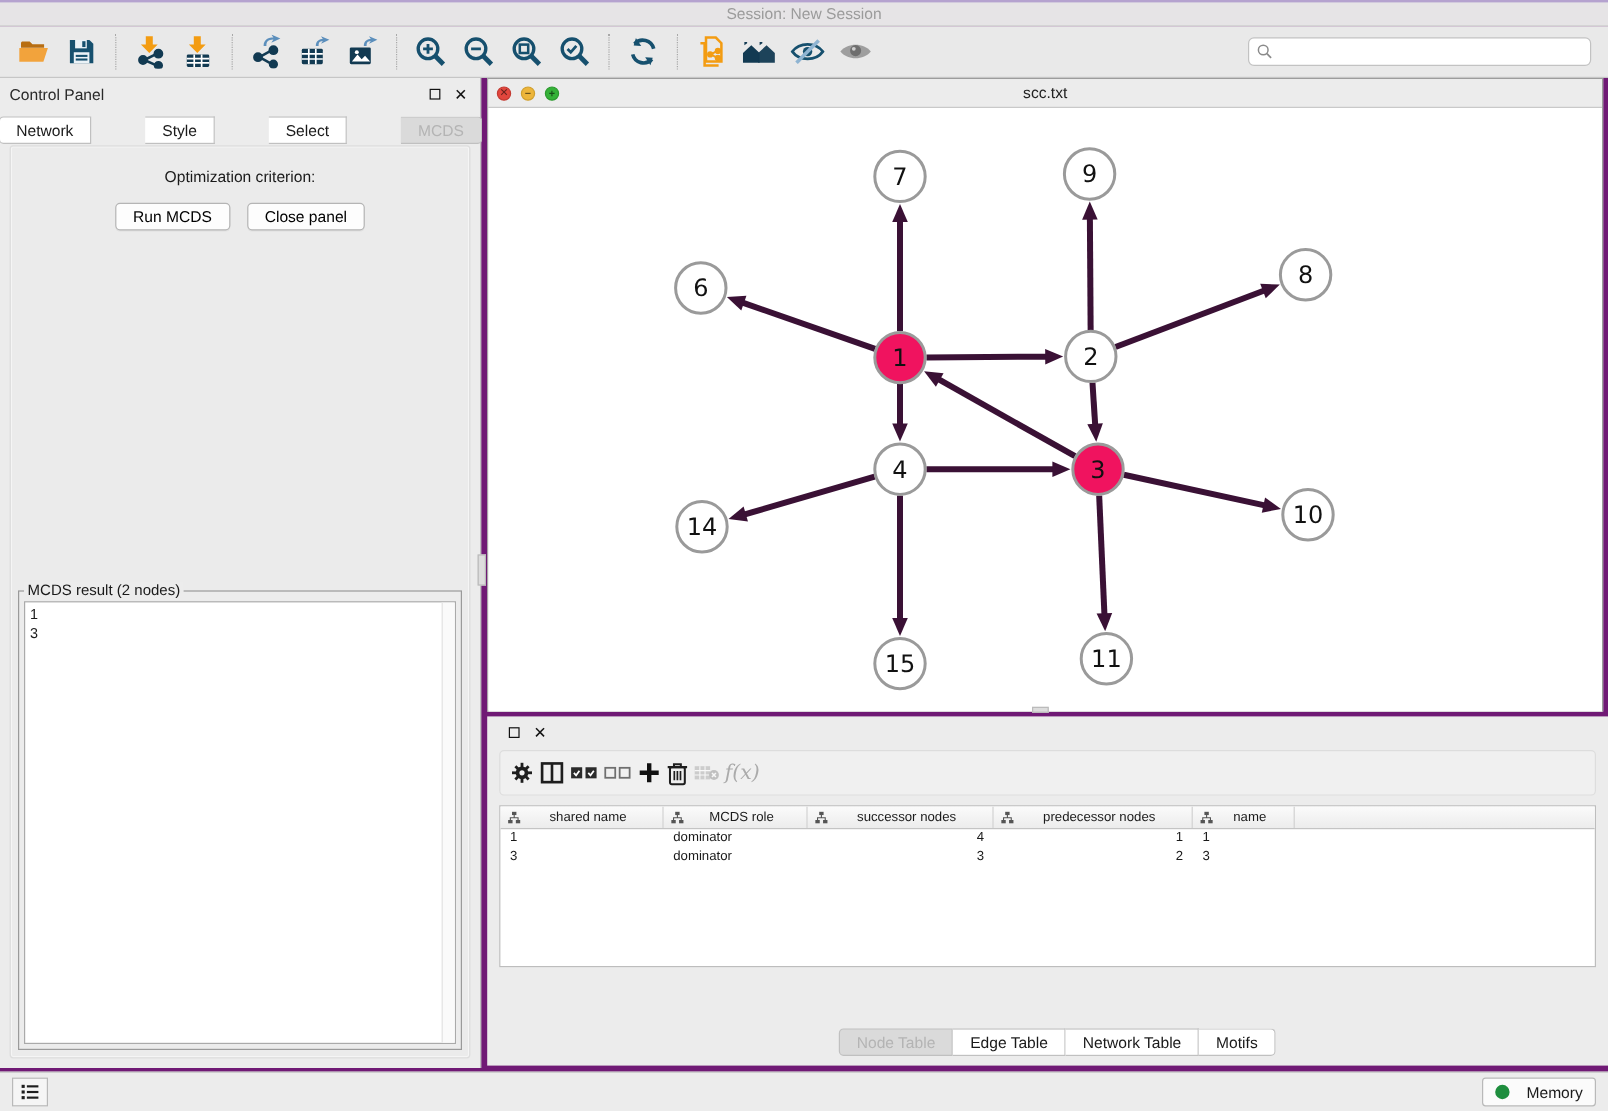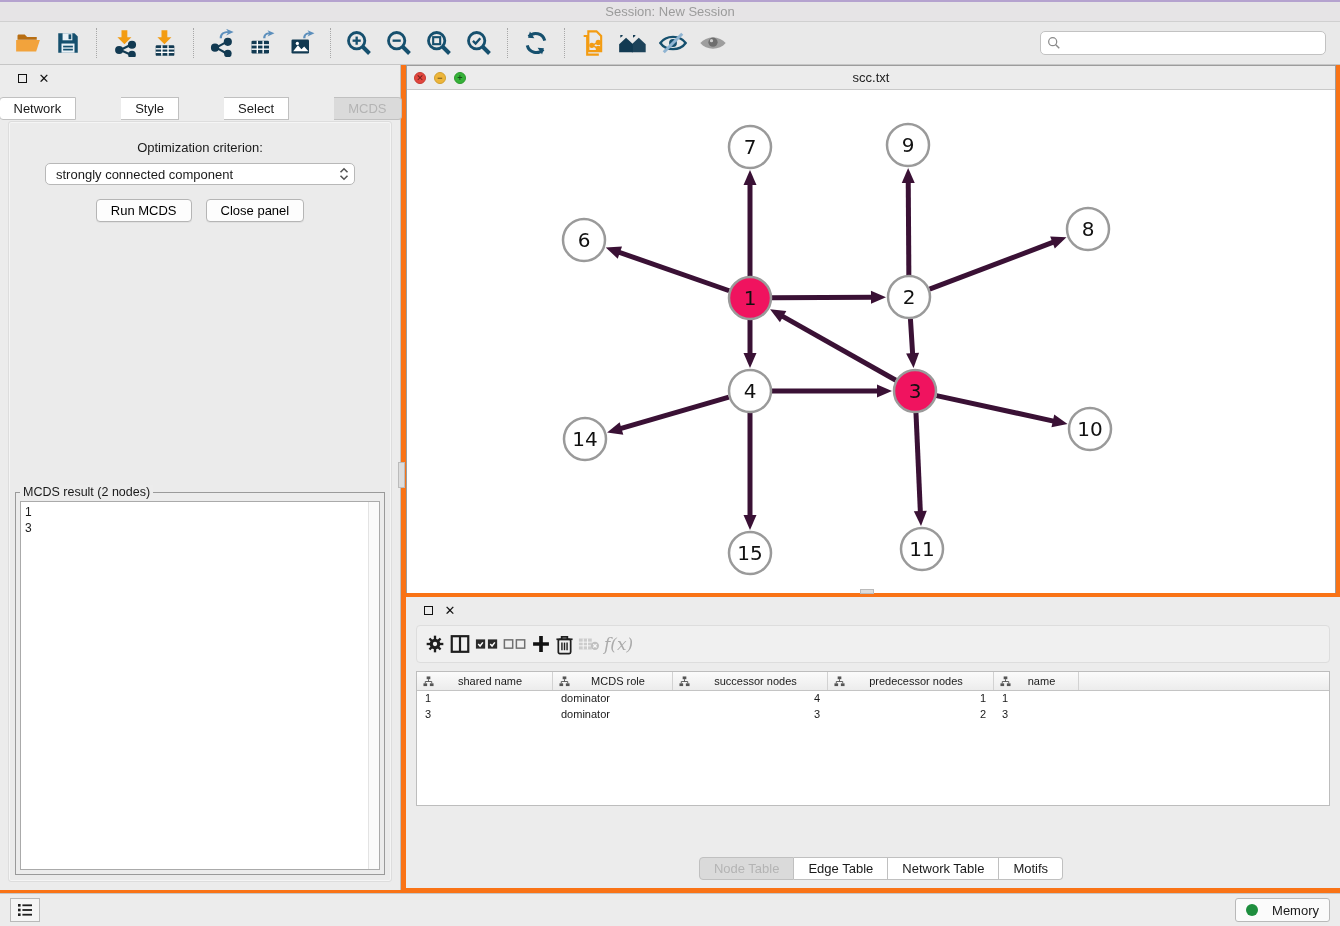"Session: New Session" .app { background: #f97316 -> #701a75 }
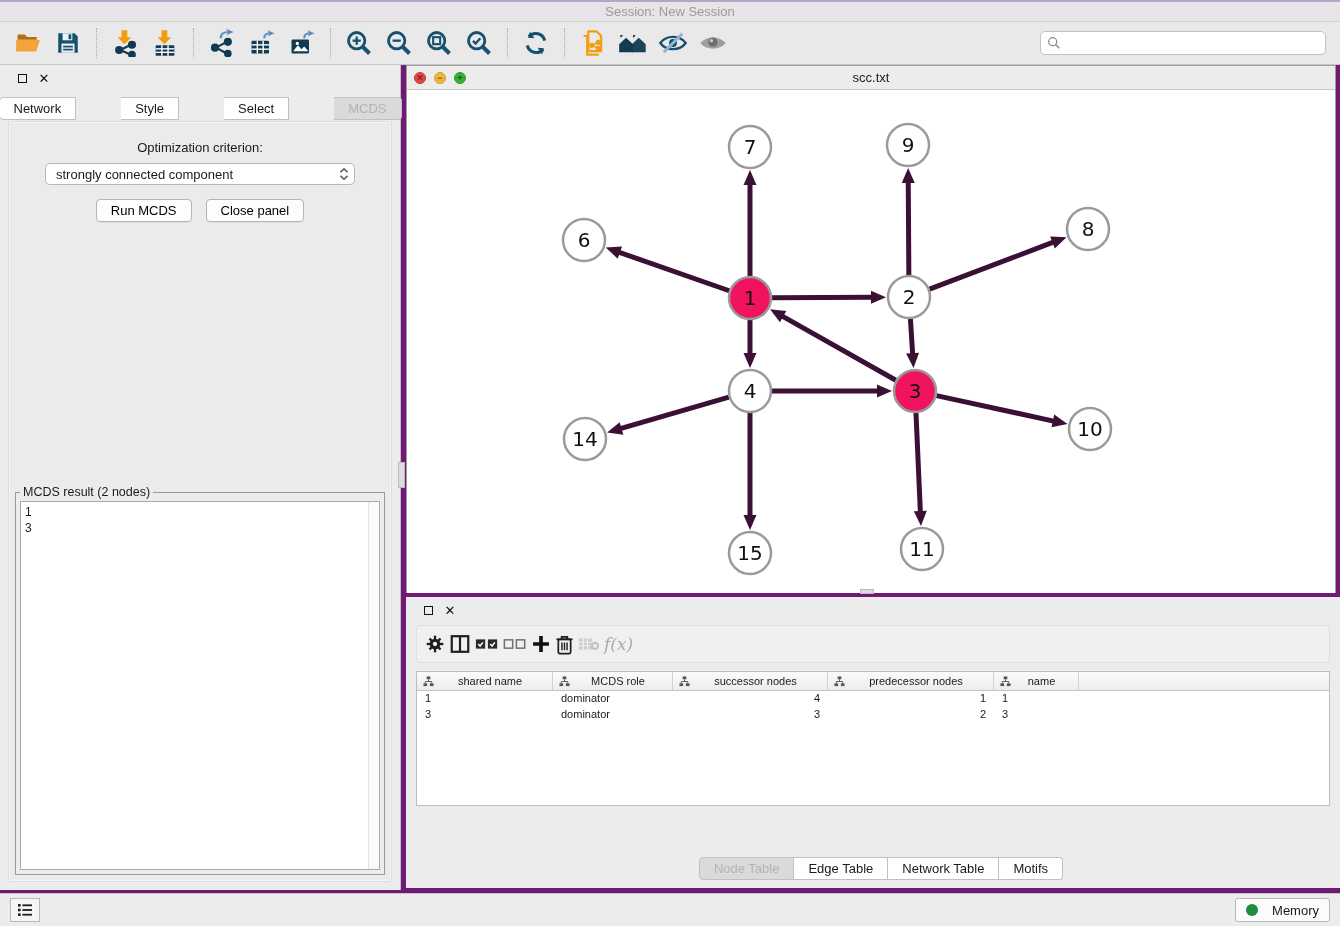"Control Panel" span.ph-title { html: none -> <span>Control Panel</span> }
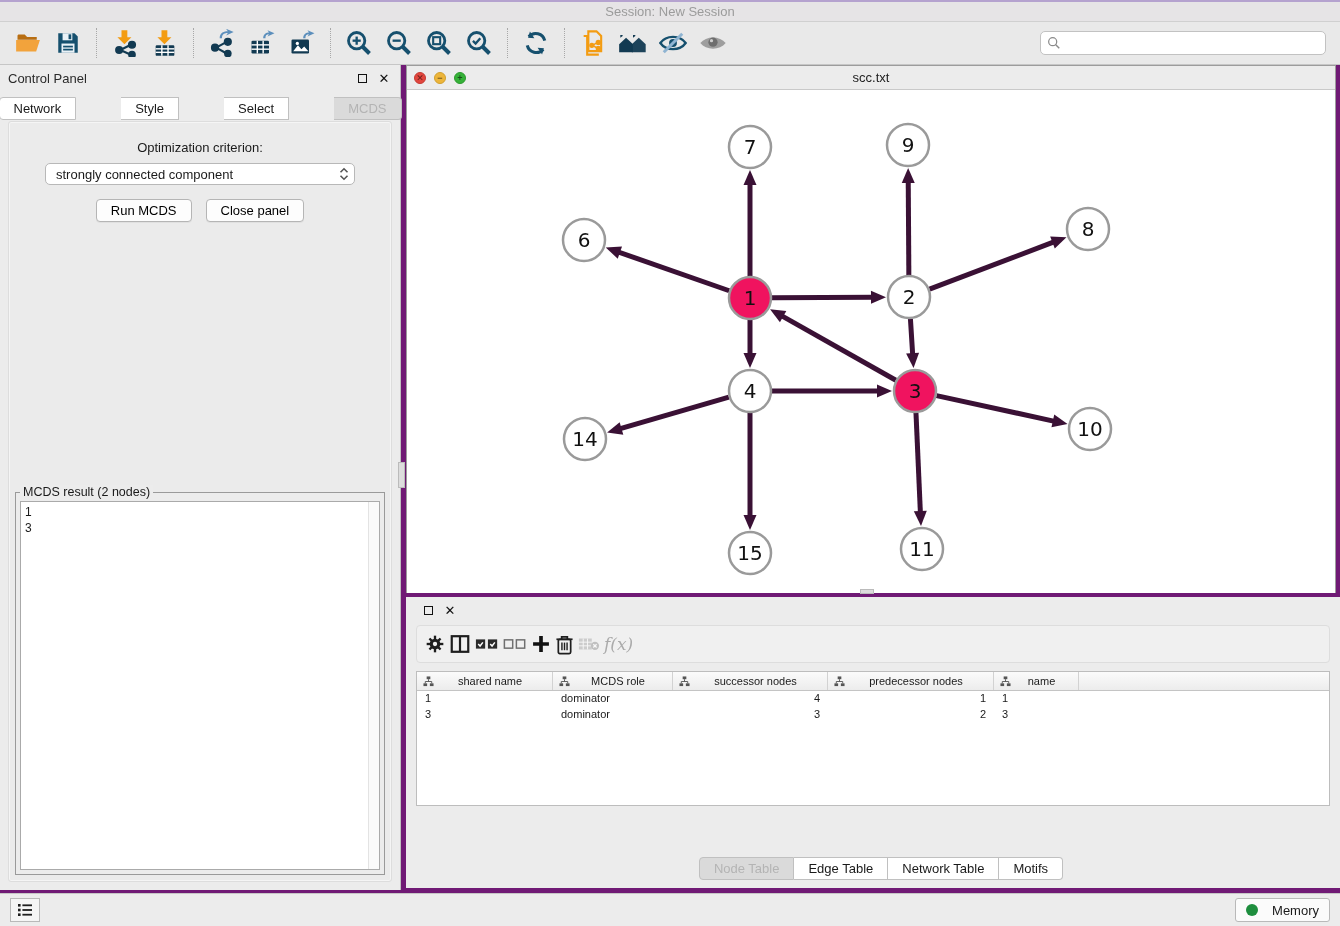"strongly connected component" div.combo { html: <div> <span>strongly connected component</span> <svg> <path></path> <path></path> </svg> </div> -> none }
